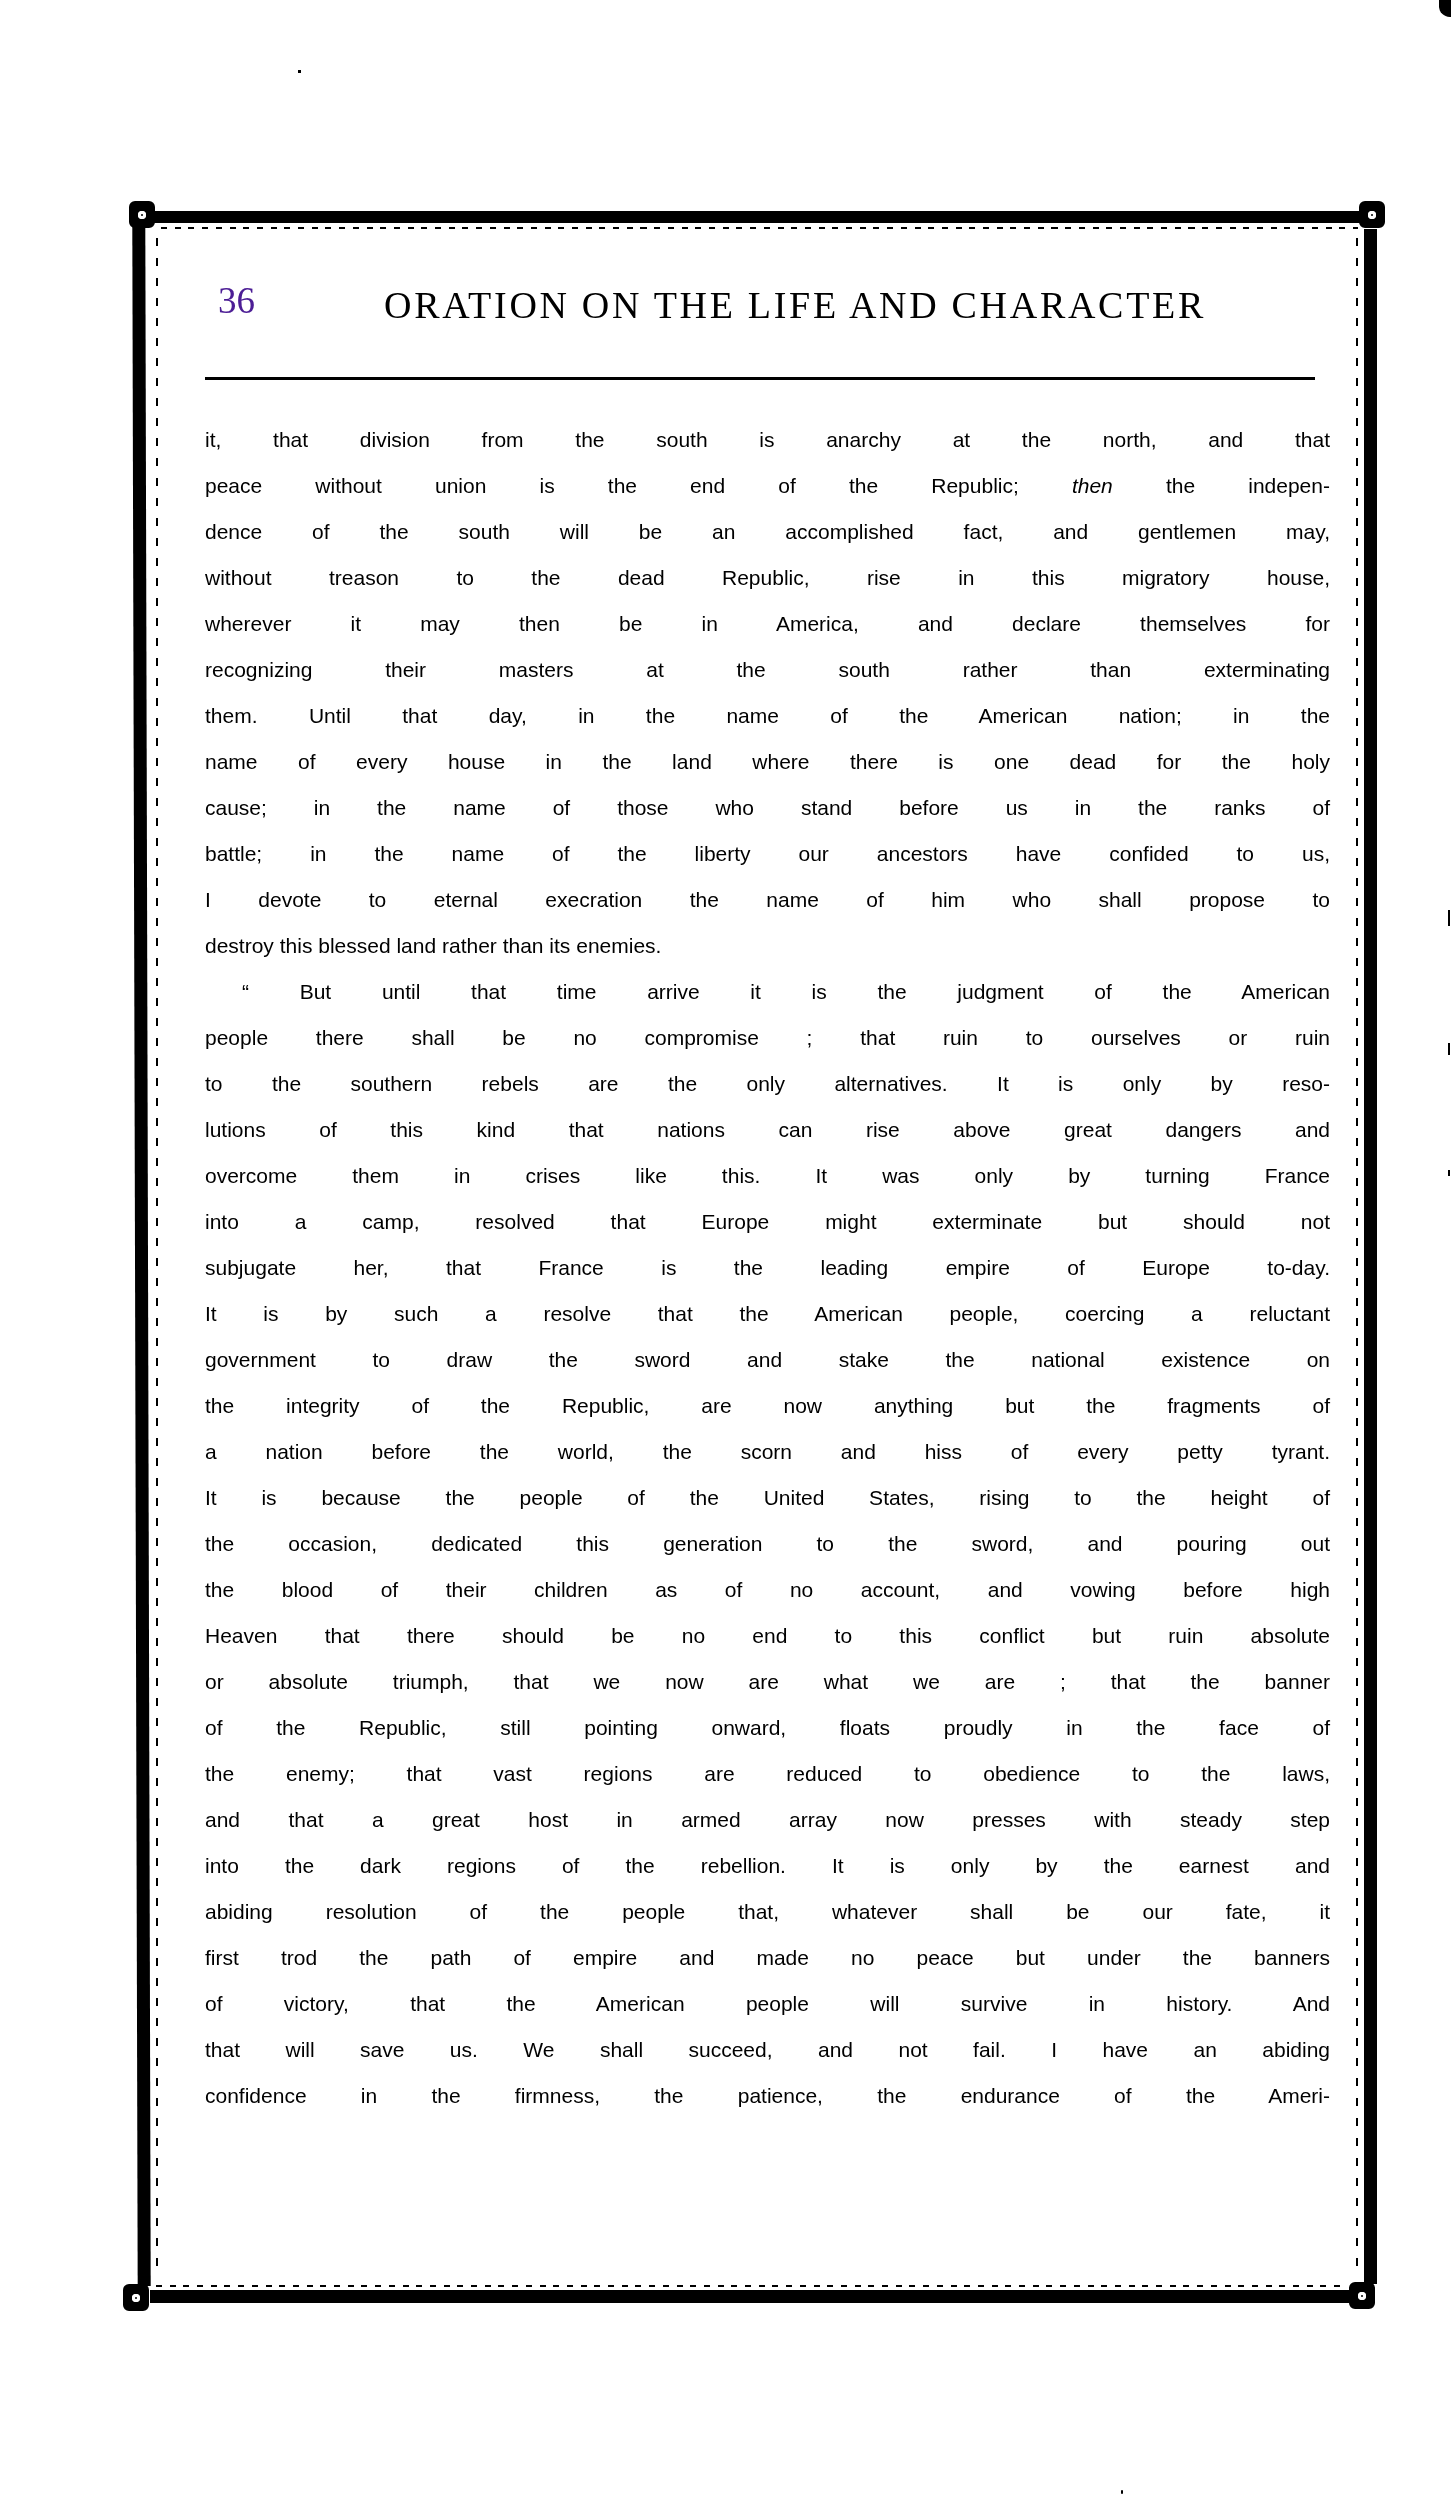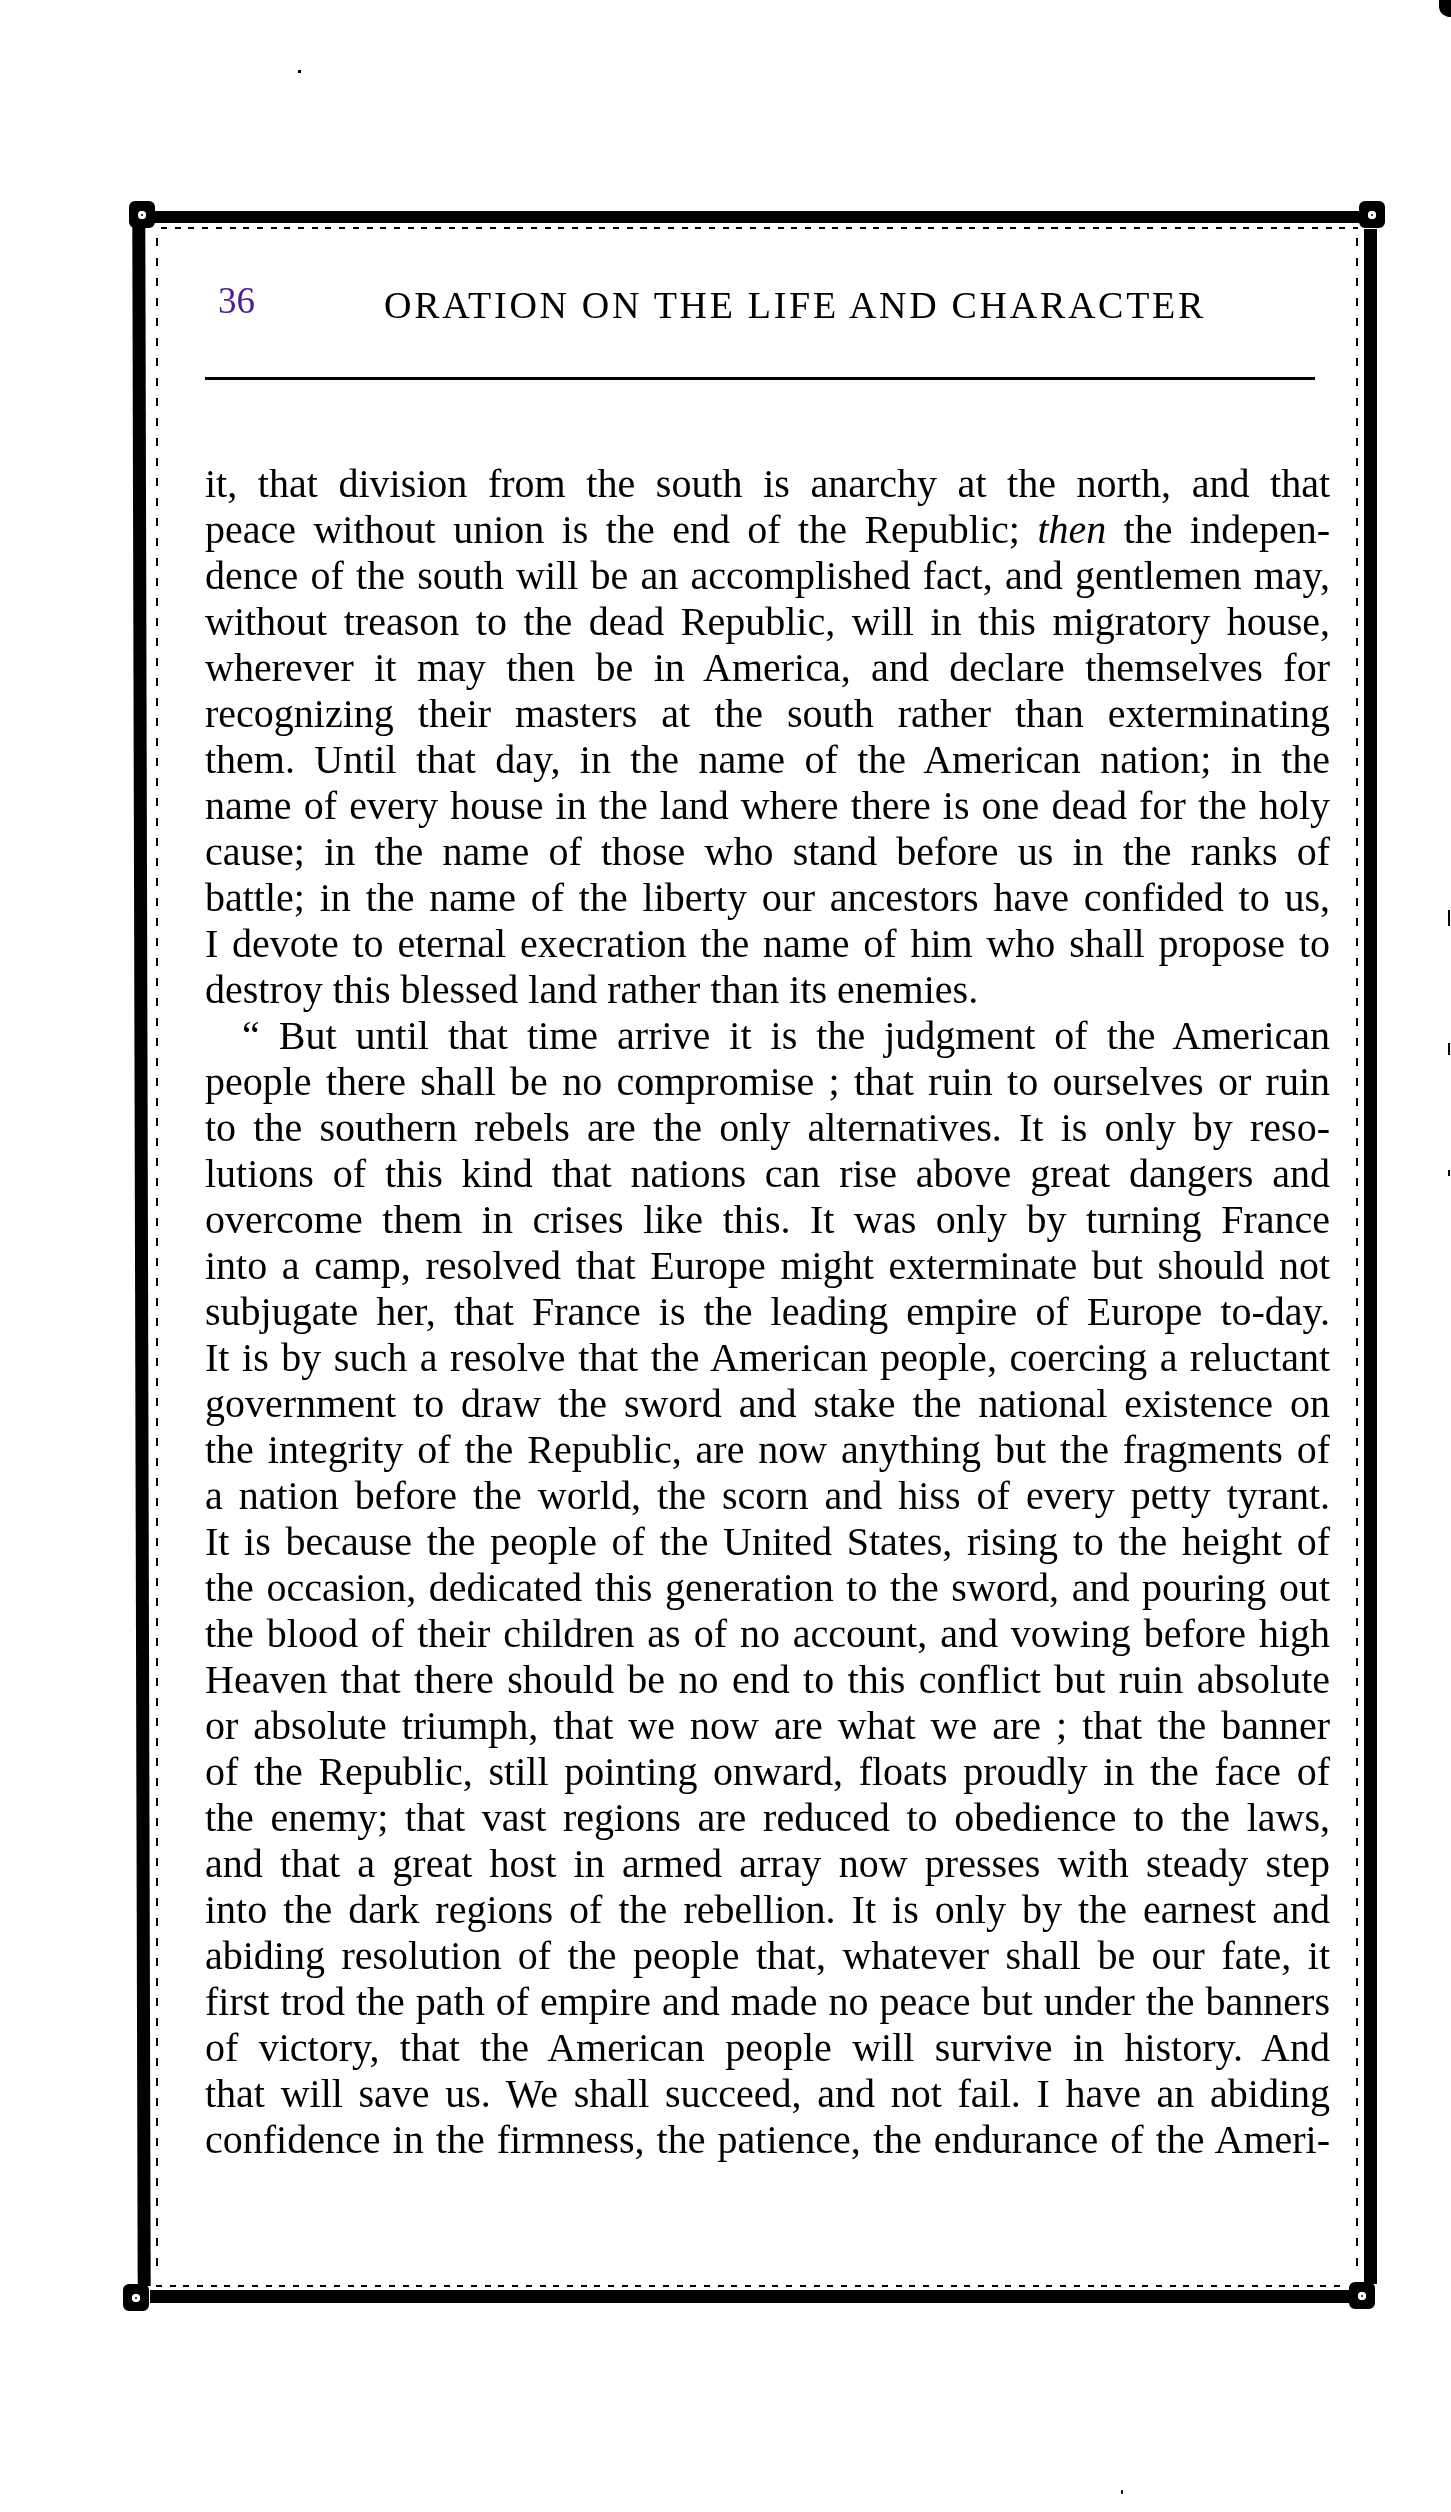"it, that division from the" .body-text { font-family: Liberation Serif, serif -> Liberation Sans, sans-serif; font-size: 40px -> 21px; margin-top: 44px -> none }
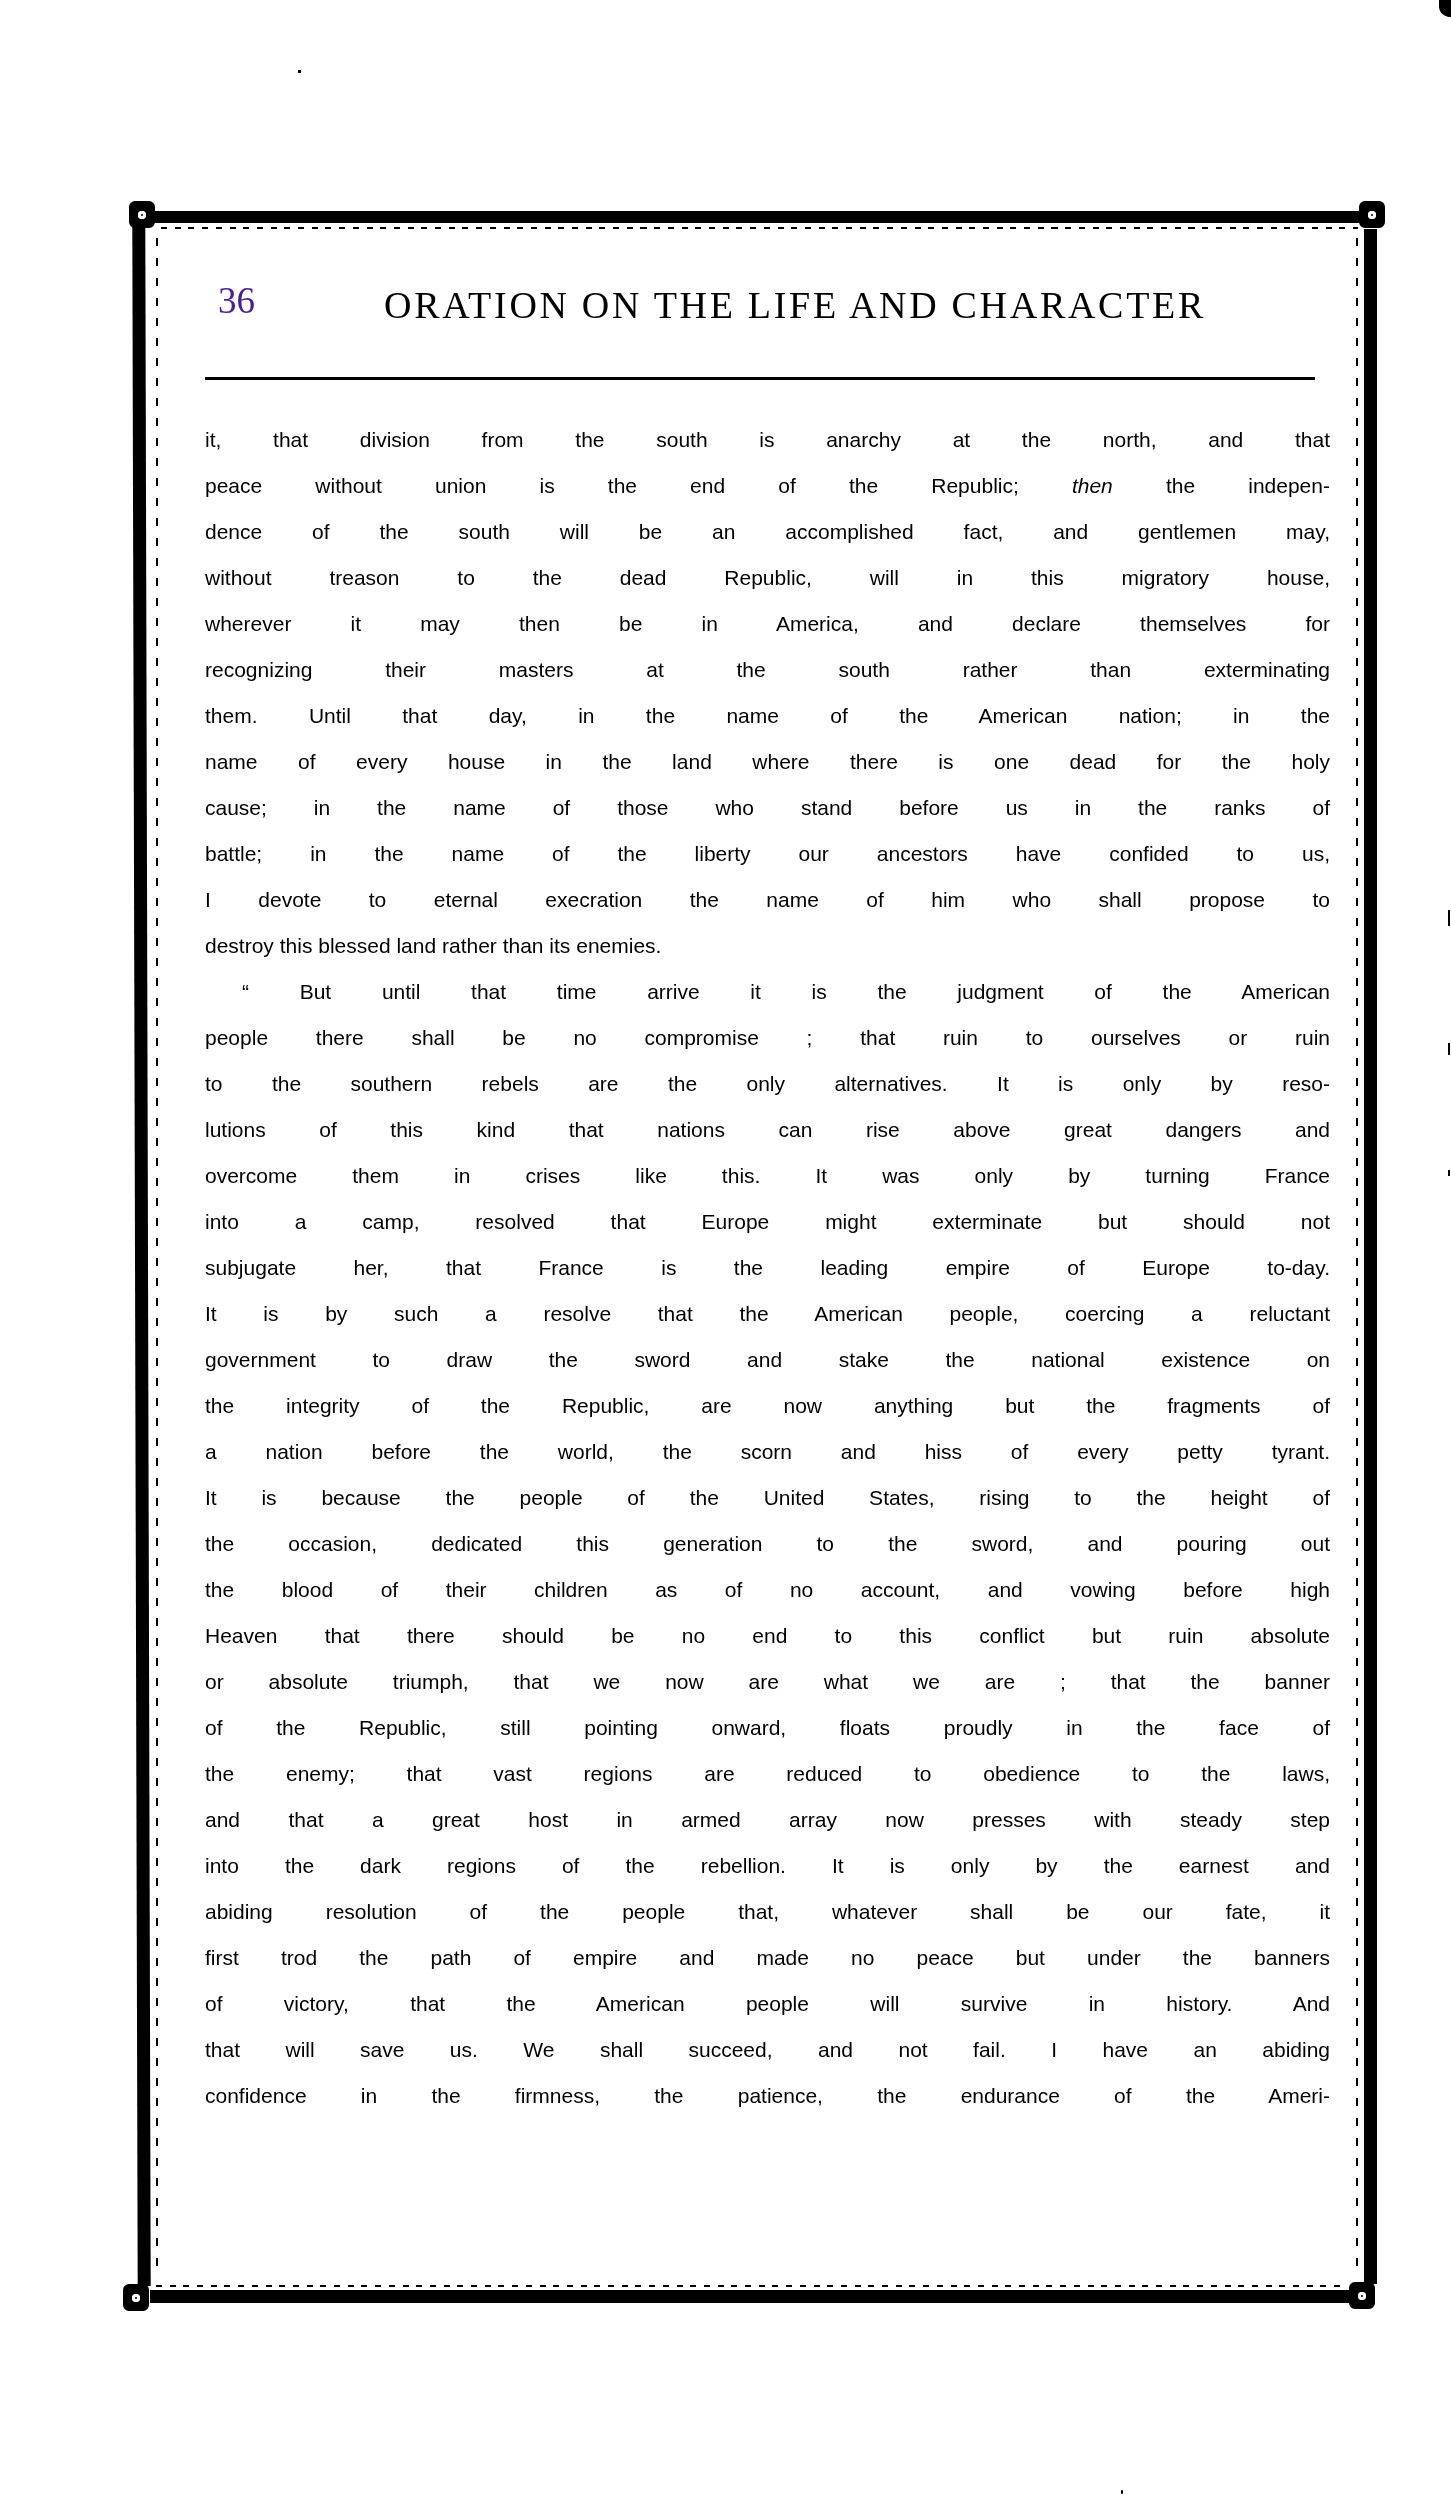"without treason to the dead" span.line { text: will -> rise }
